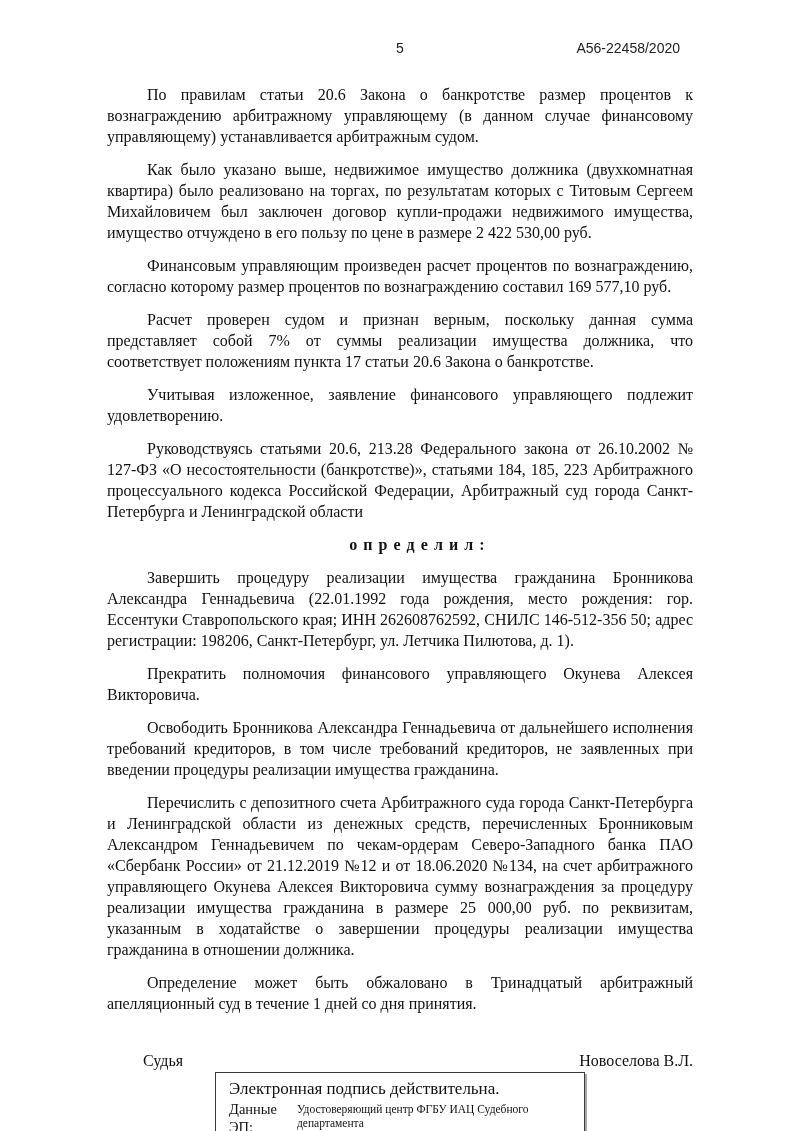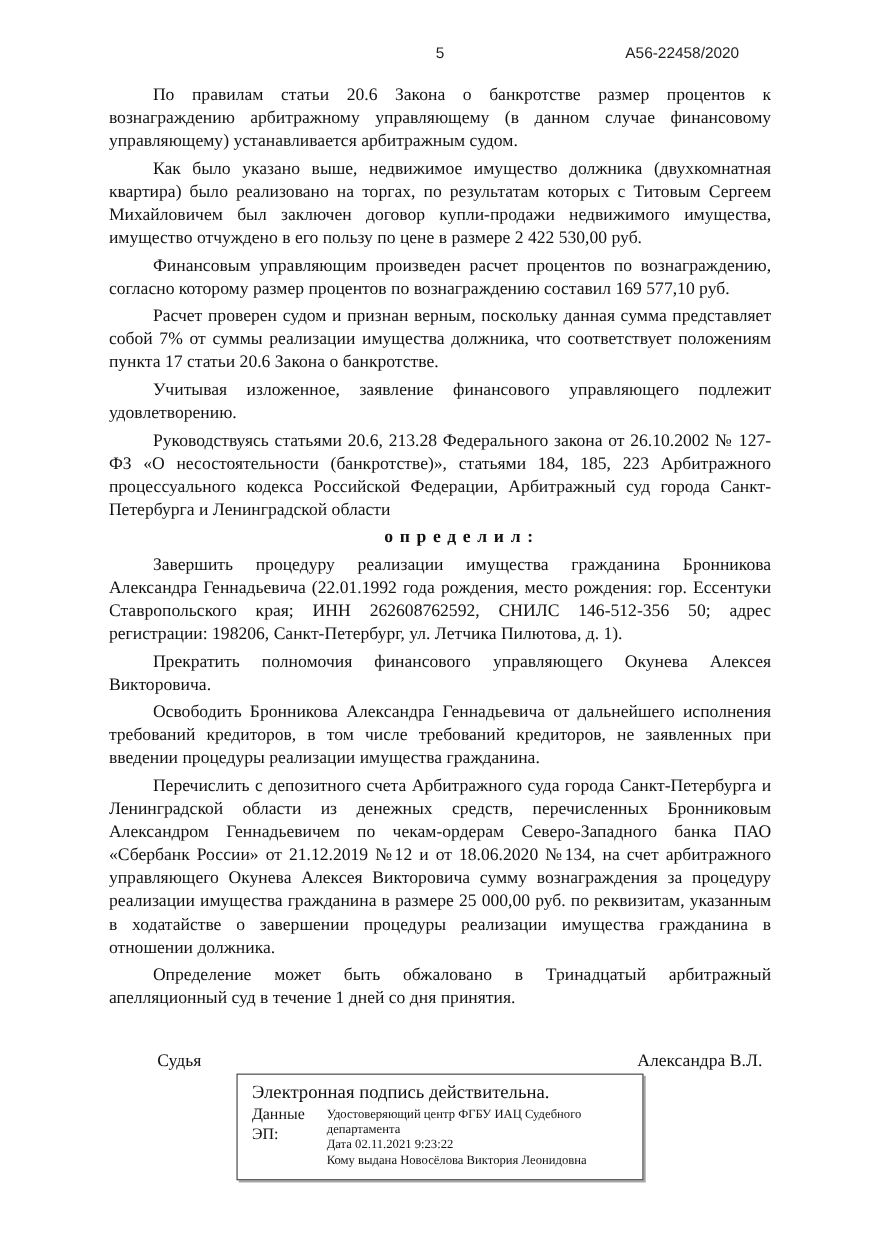"А56-22458/2020" .case-num { right: 128px -> 120px }
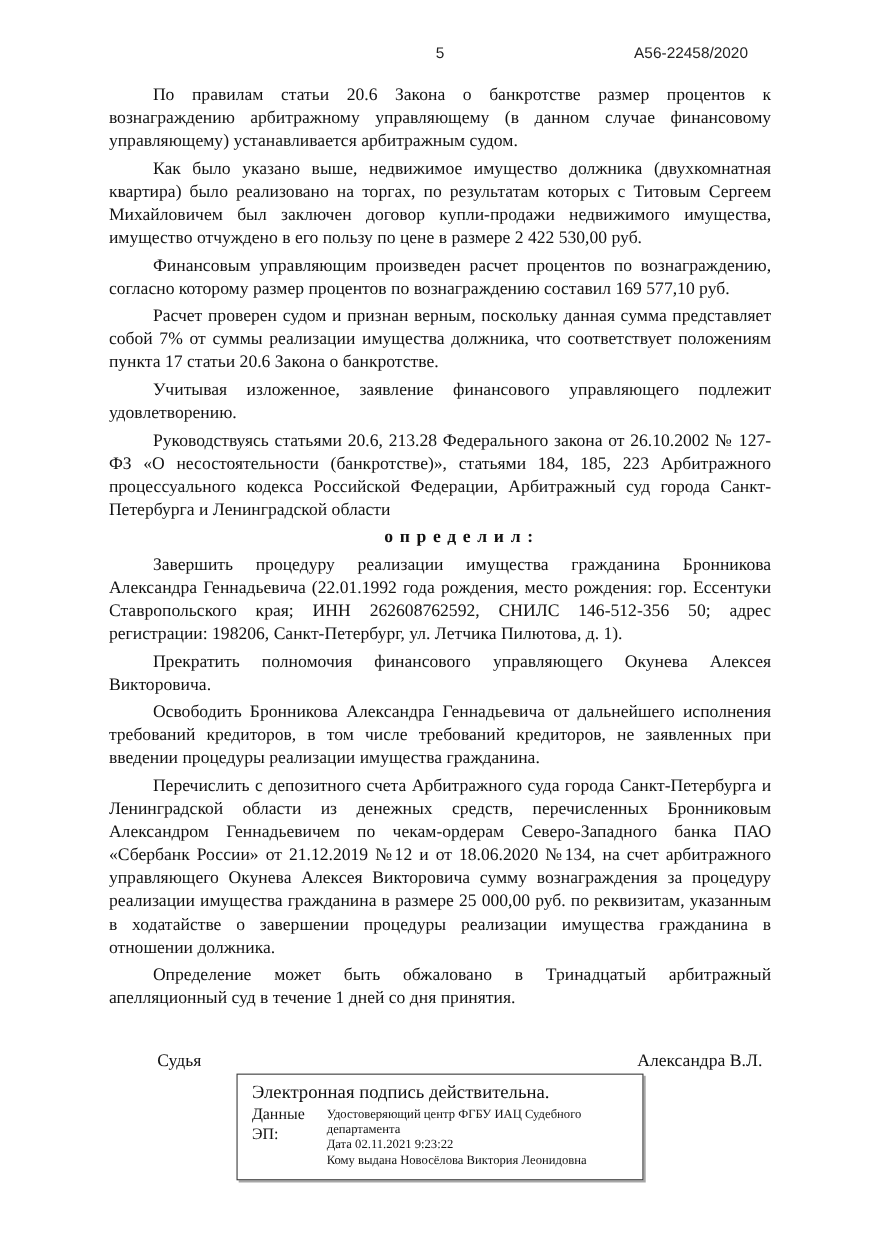"По правилам статьи 20.6 Закона" .content p { margin: 4px -> 12px }
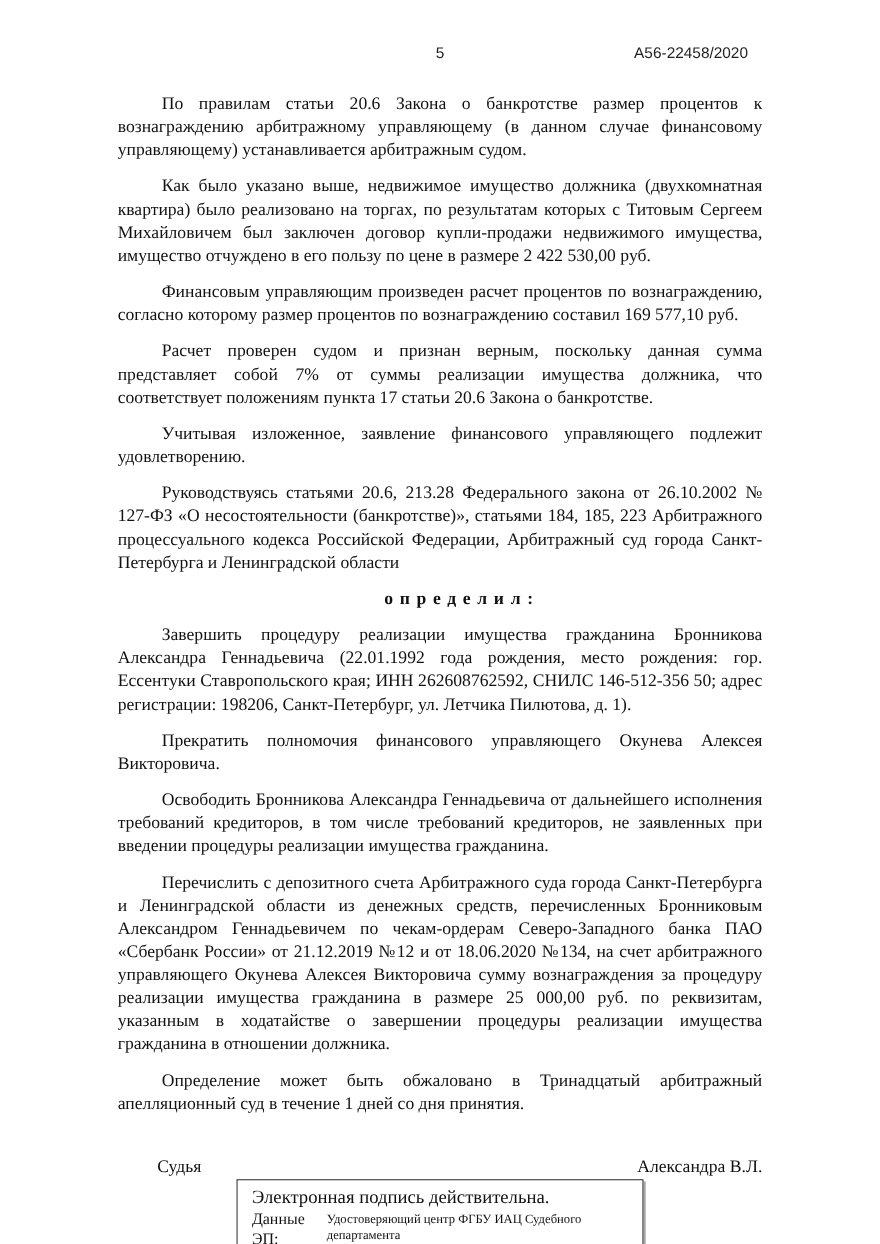"Александра В.Л." span.judge-name { text: Александра -> Новоселова }
